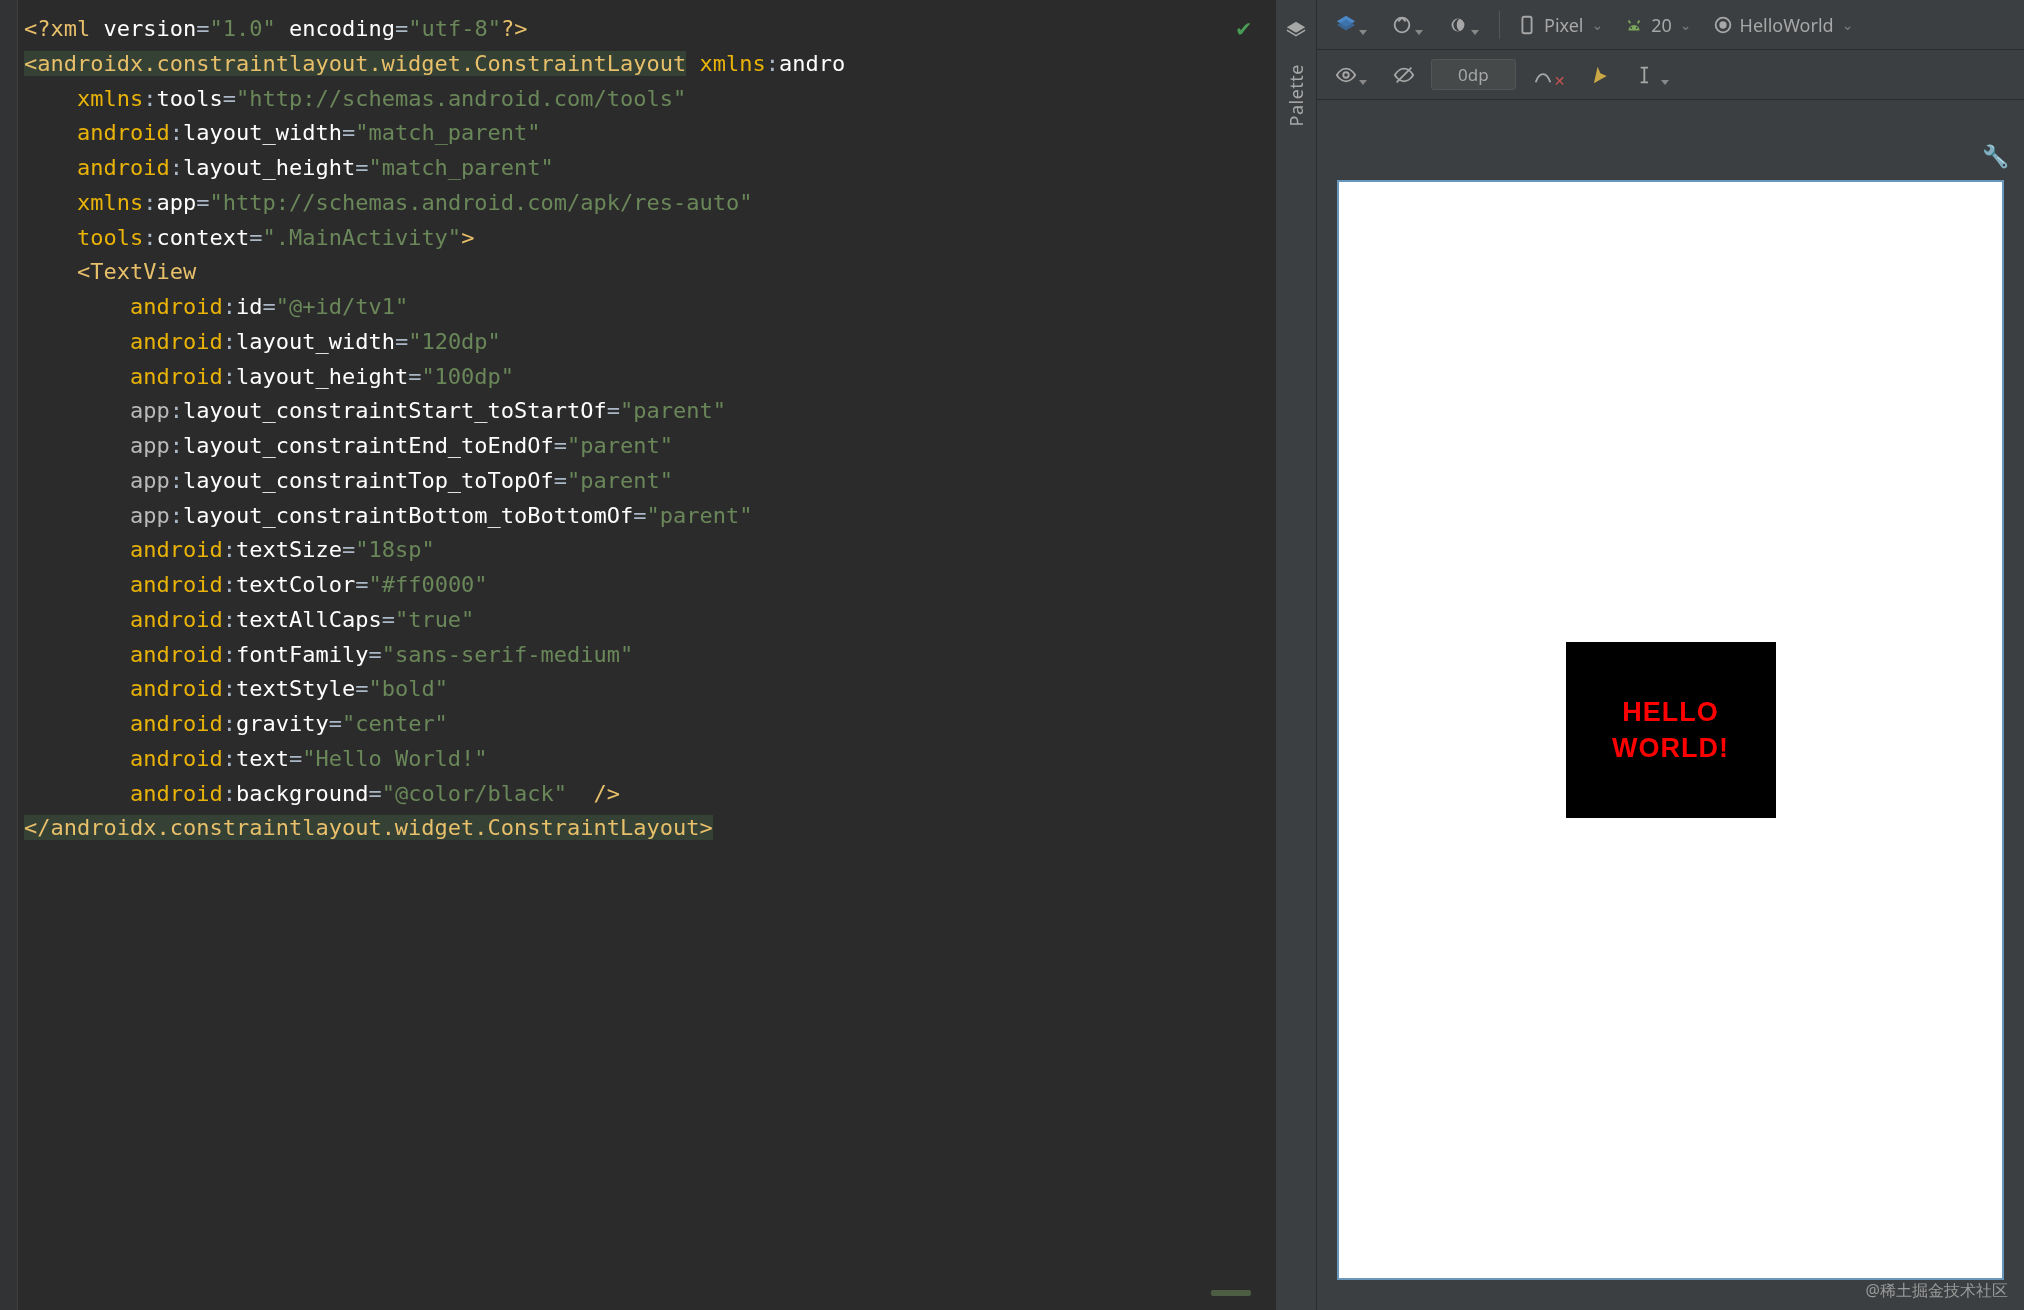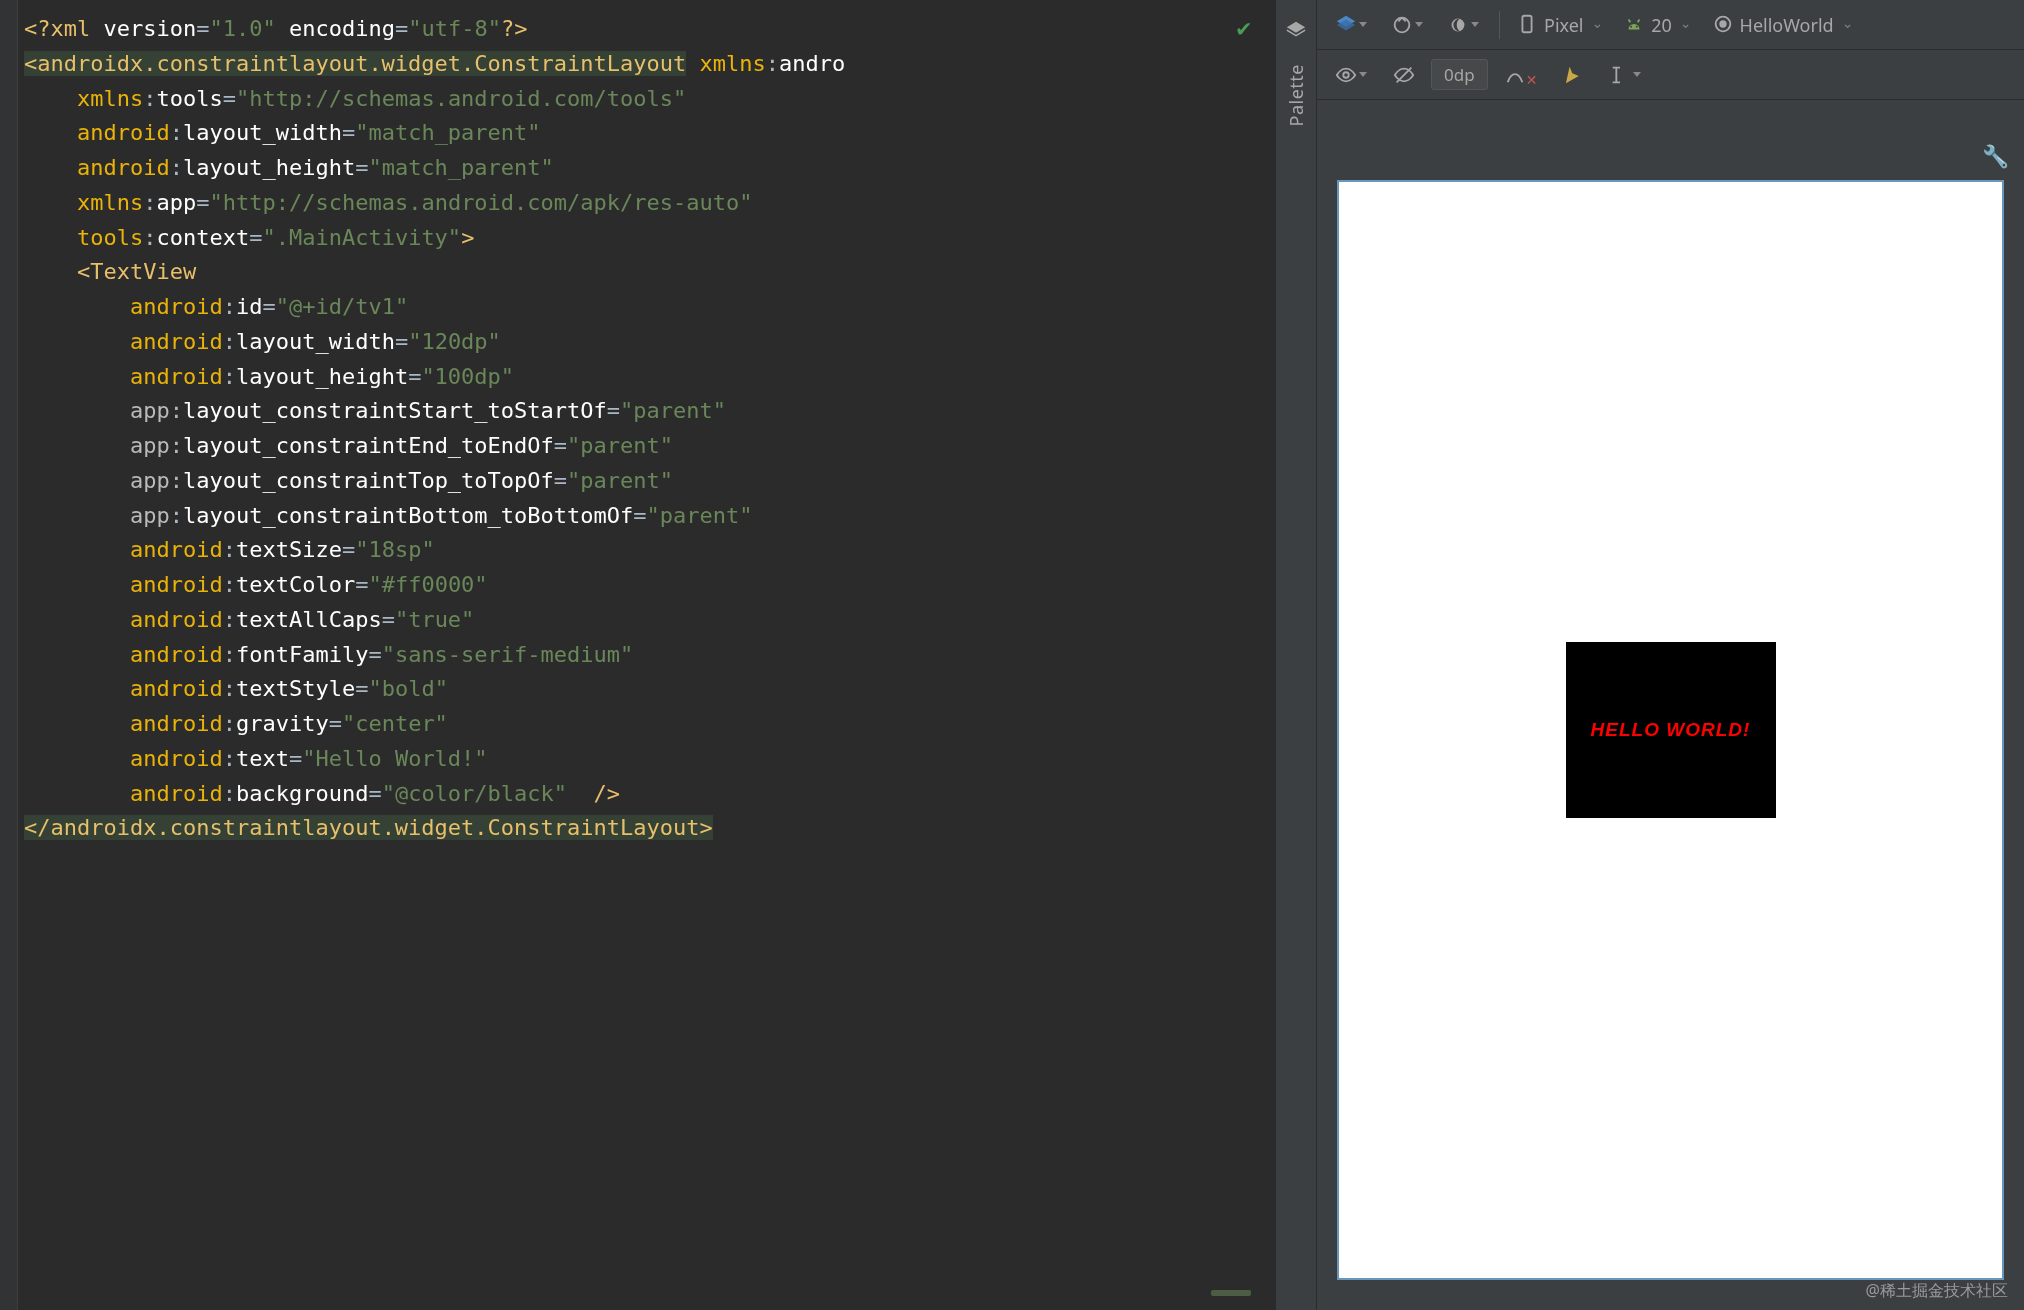"Pixel" .tb-btn { align-items: flex-start -> center }
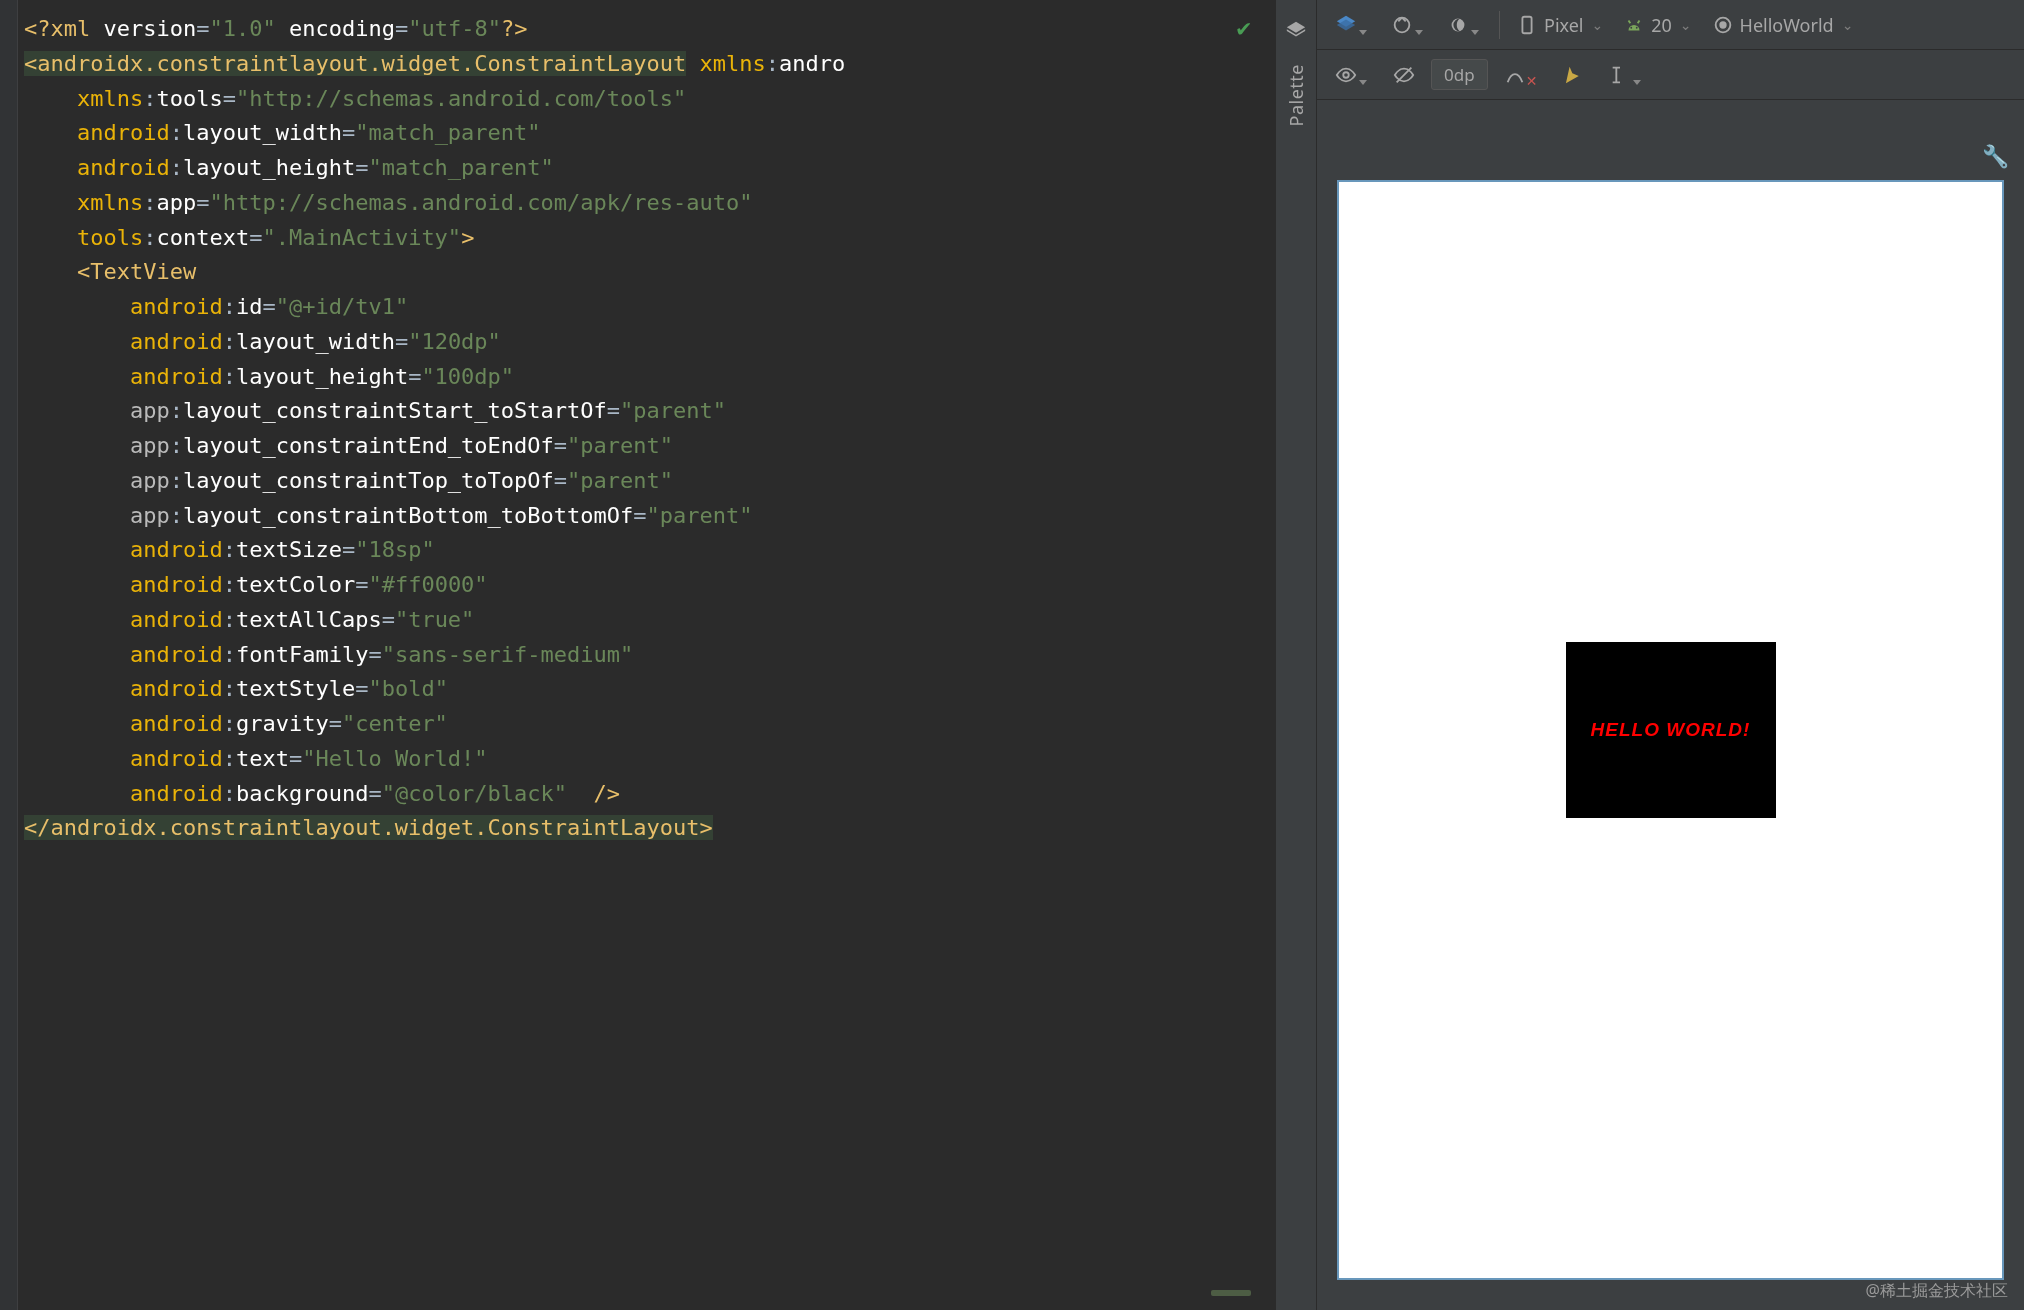"0dp" .zoom-box { padding: 3px 12px -> 3px 26px }
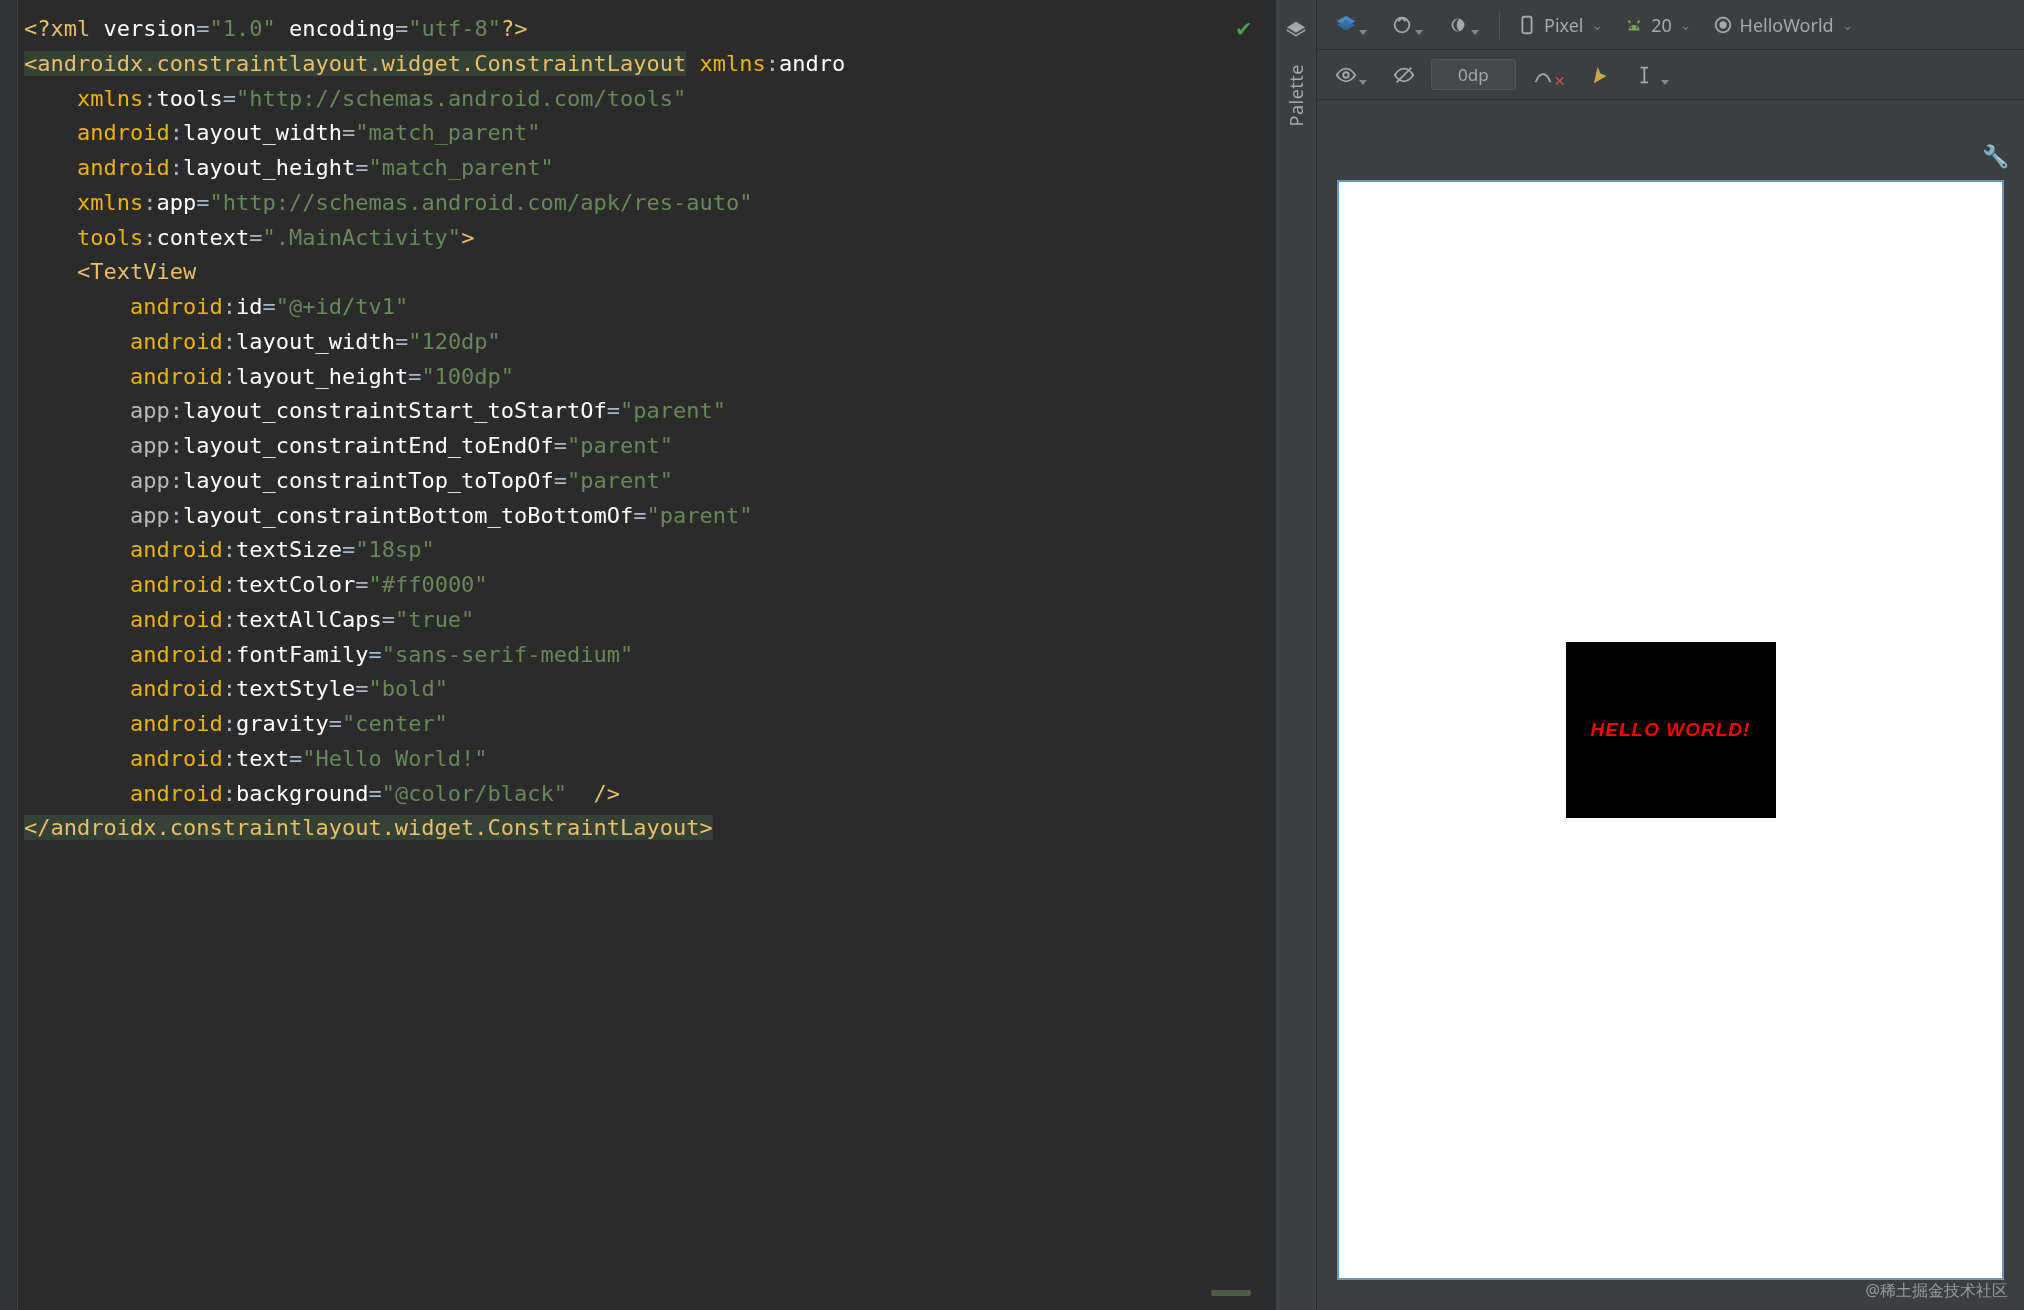"HELLO WORLD!" .tv1 { font-size: 19px -> 27px; font-style: italic -> none }
